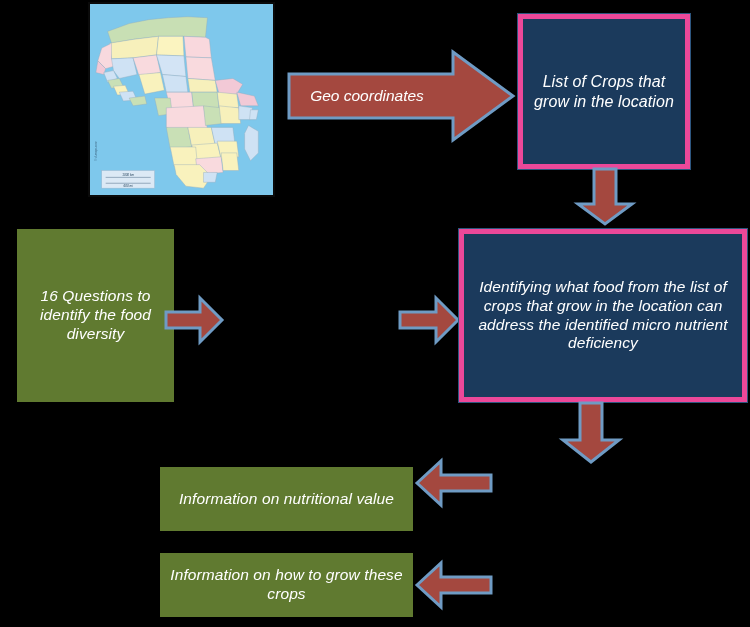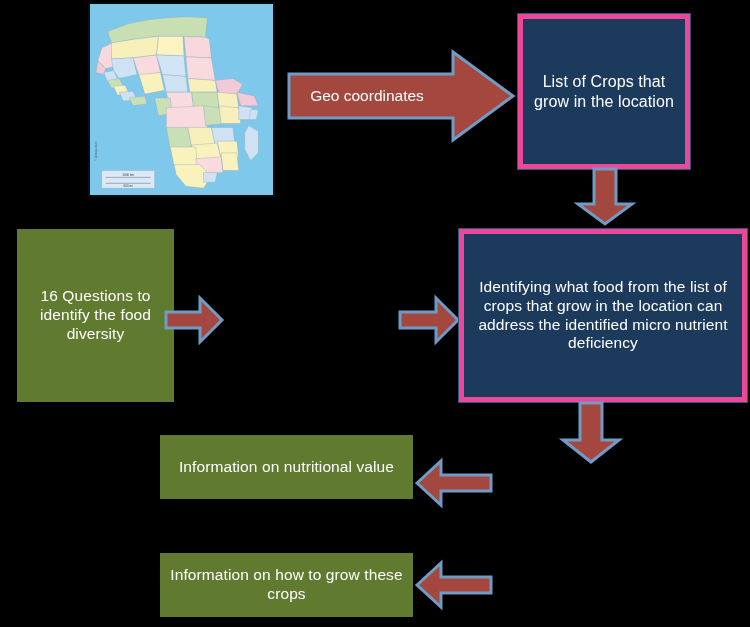"Geo coordinates" #canvas { font-style: none -> italic }
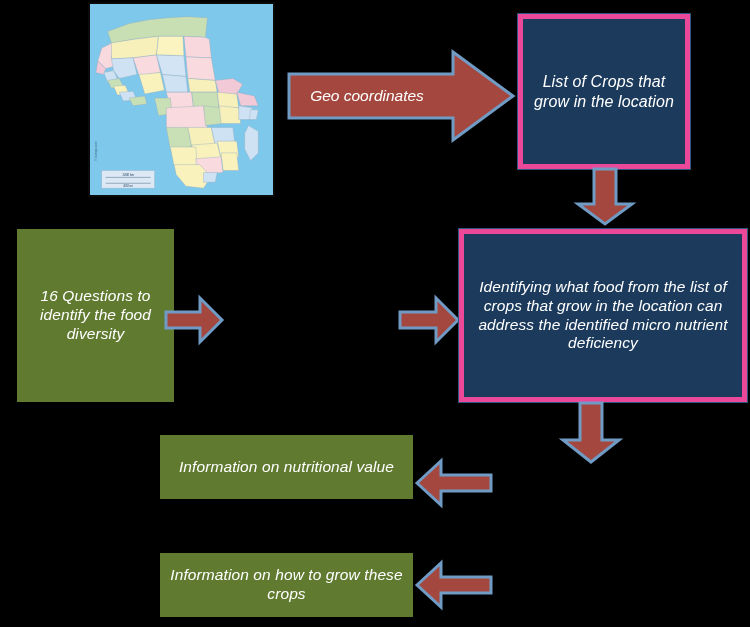"Information on nutritional value" div.node { top: 435px -> 467px }
